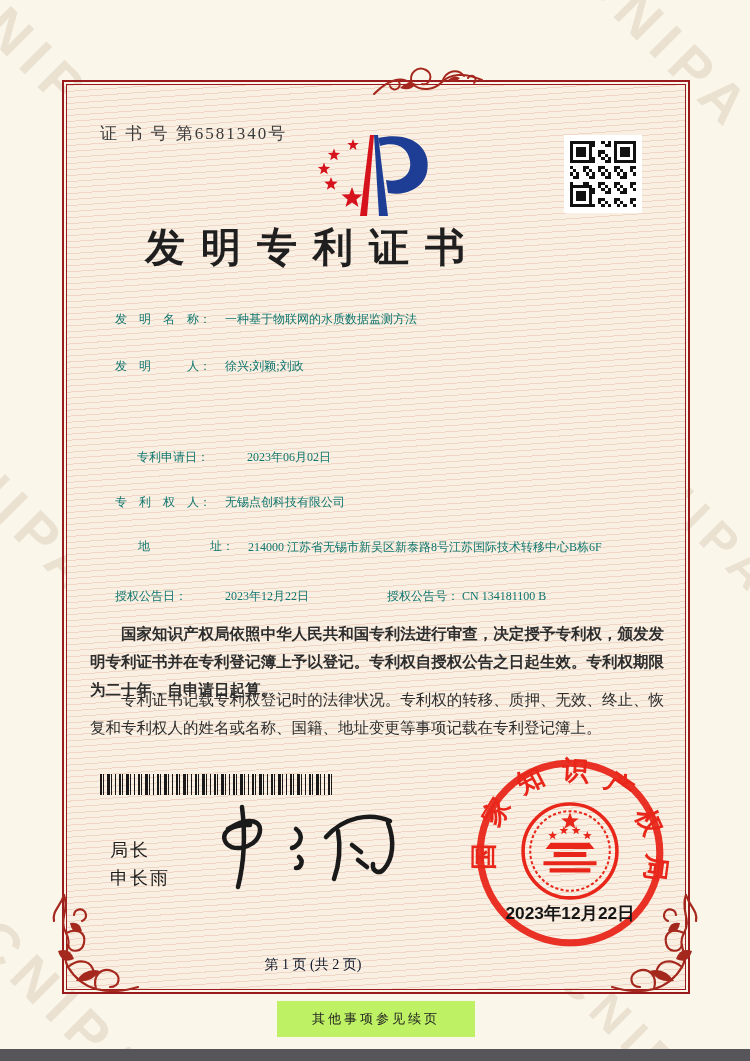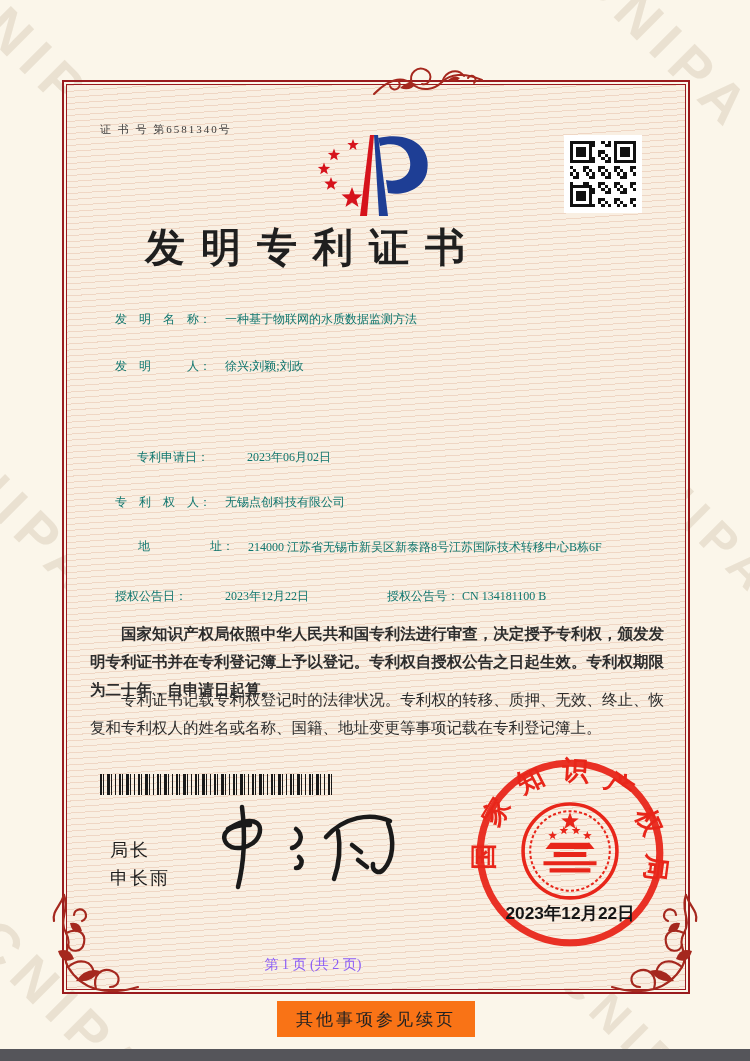"证 书 号 第6581340号" .cert-no { font-size: 11px -> 17px }
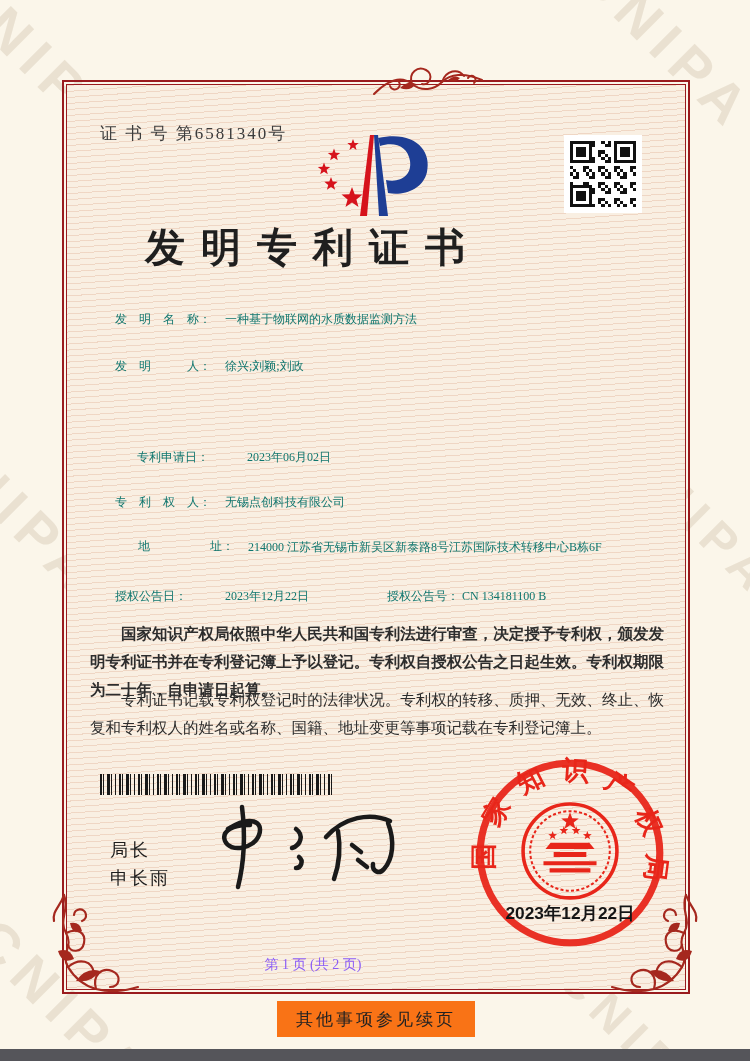"第 1 页 (共 2" .page-info { color: #8b5cf6 -> #0f172a }
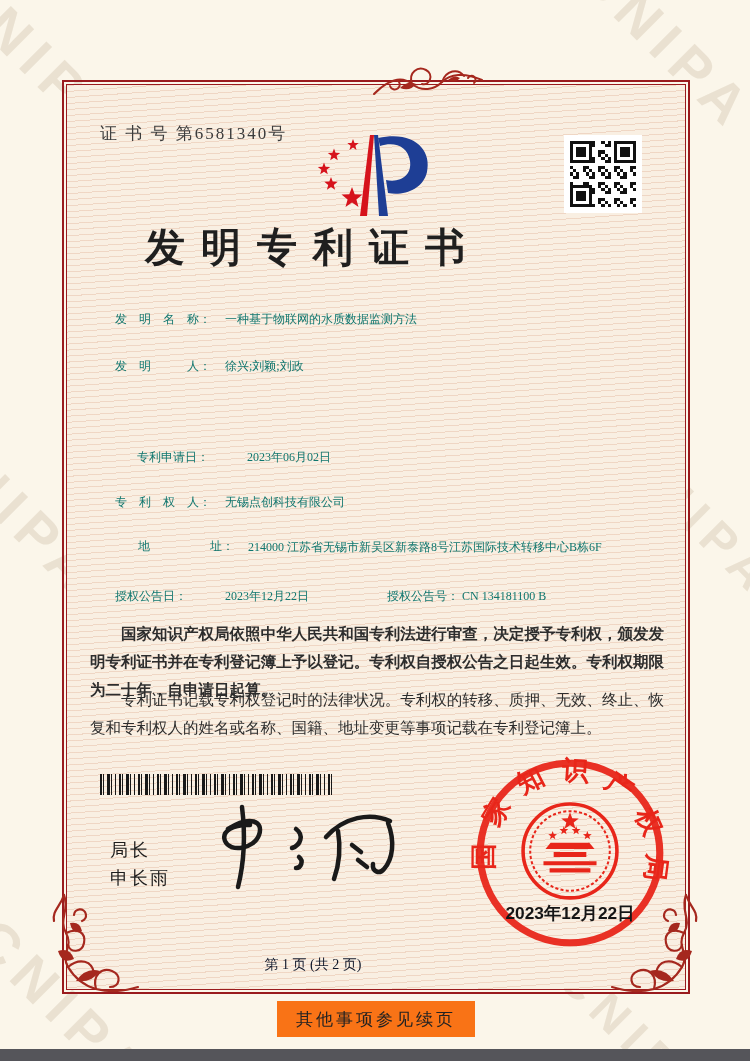"其他事项参见续页" .note-box { background: #f97316 -> #bef264; font-size: 17px -> 13px }
